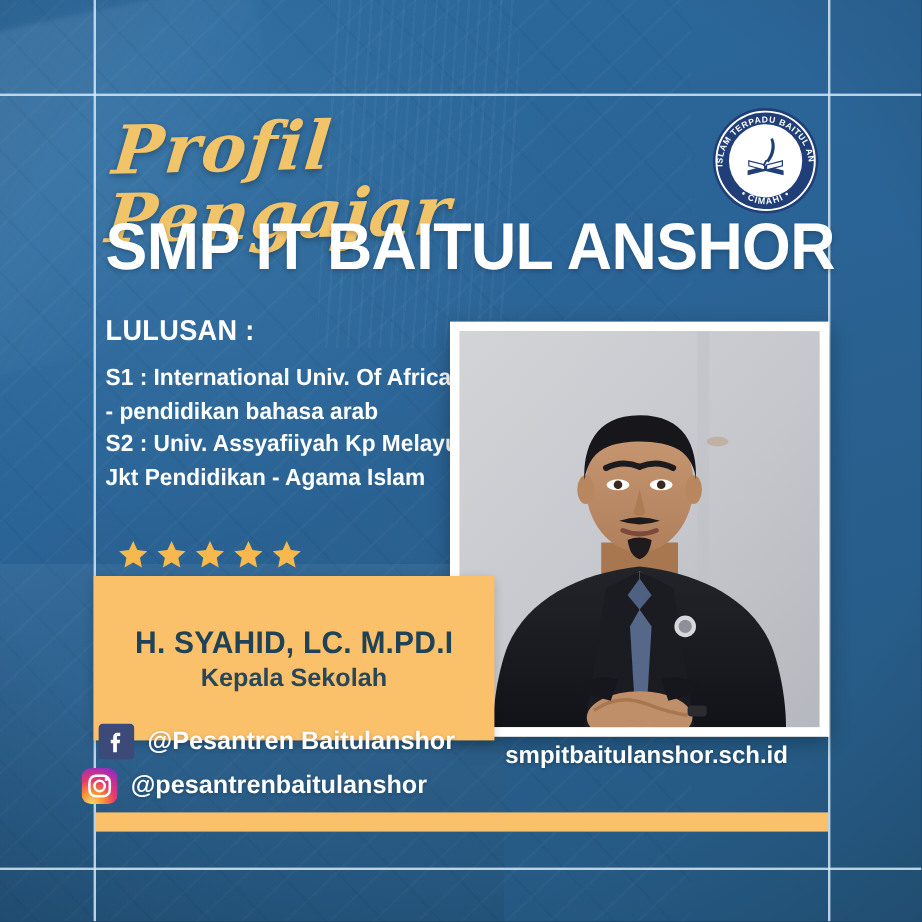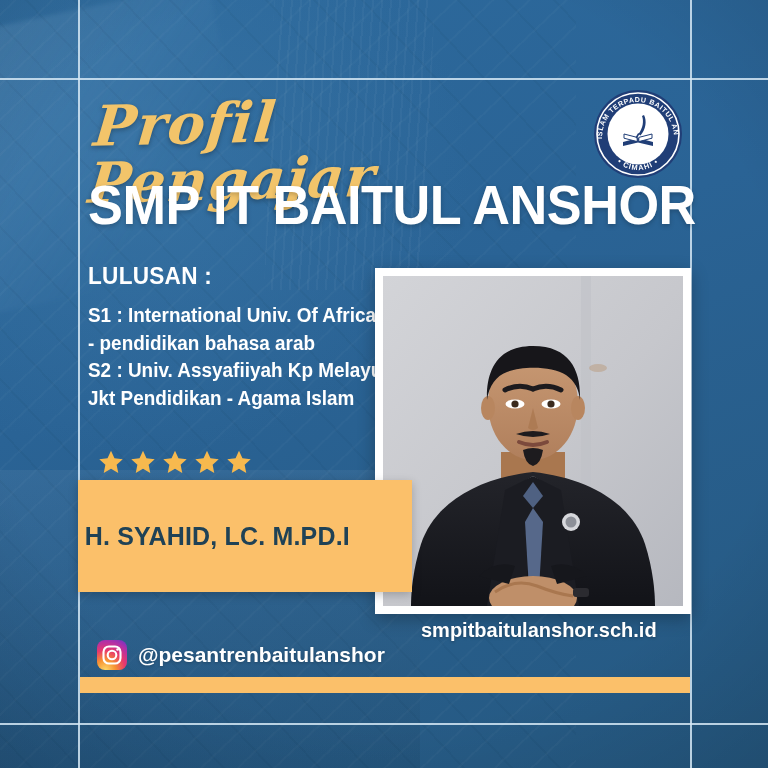"H. SYAHID, LC. M.PD.I" .name-banner { align-items: none -> center; height: 112px -> 137px }
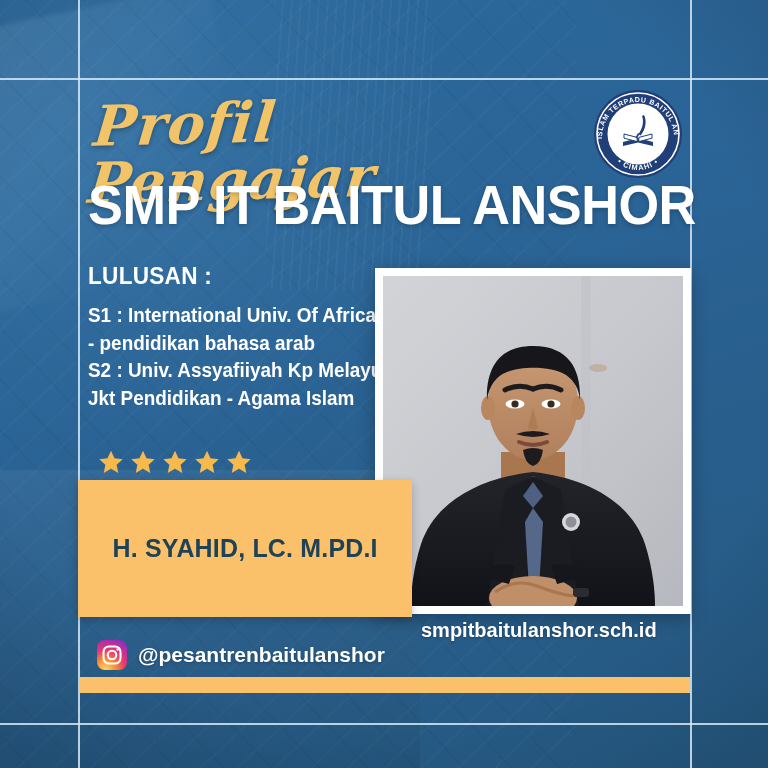"Kepala Sekolah" div.name-secondary { html: none -> <div>Kepala Sekolah</div> }
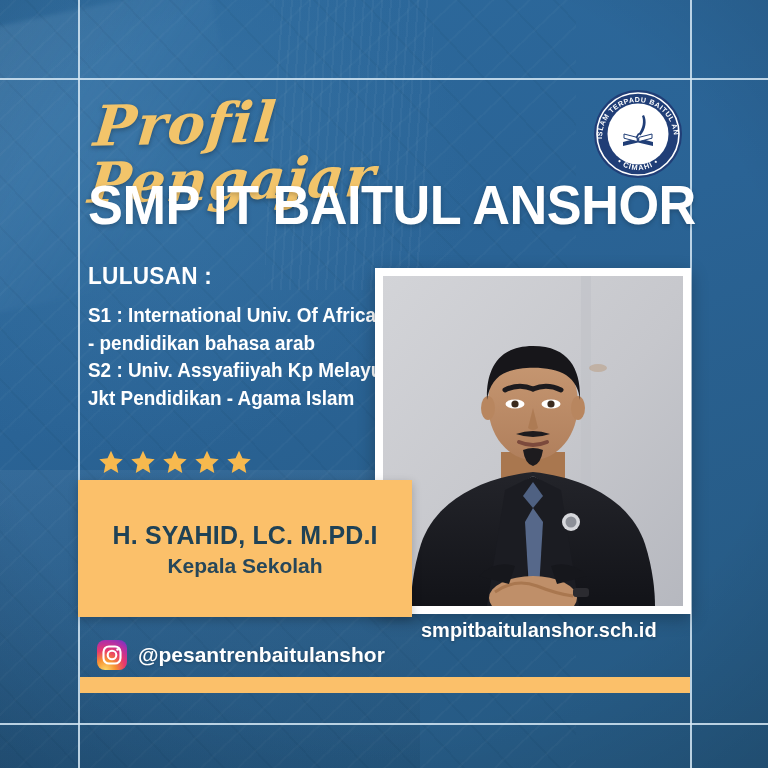"@Pesantren Baitulanshor" div.social-row { html: none -> <div> <svg> <rect></rect> <path></path> </svg> <div>@Pesantren Baitulanshor</div> </div> }
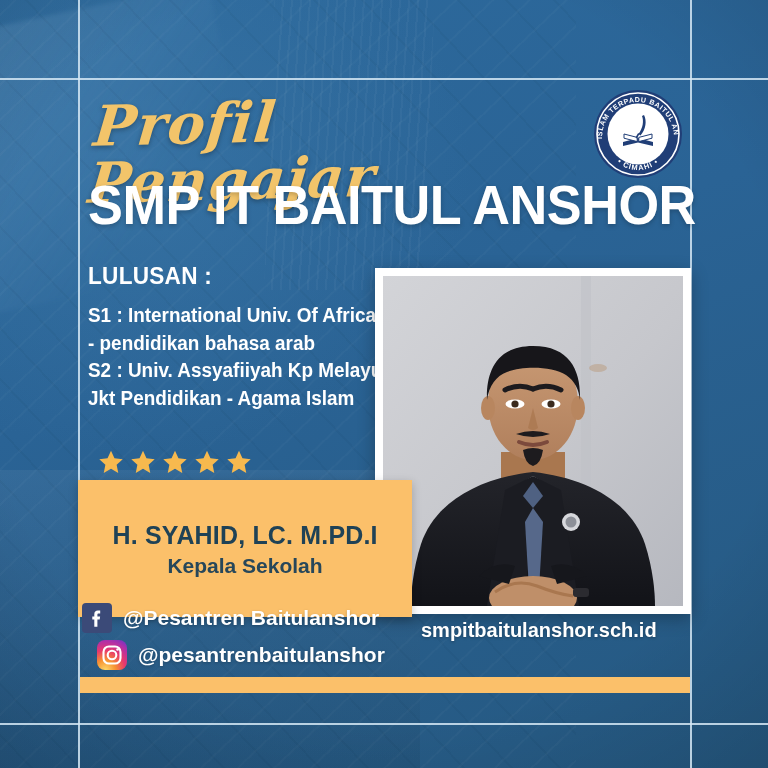"@pesantrenbaitulanshor" .social-ig { left: 97px -> 68px }
